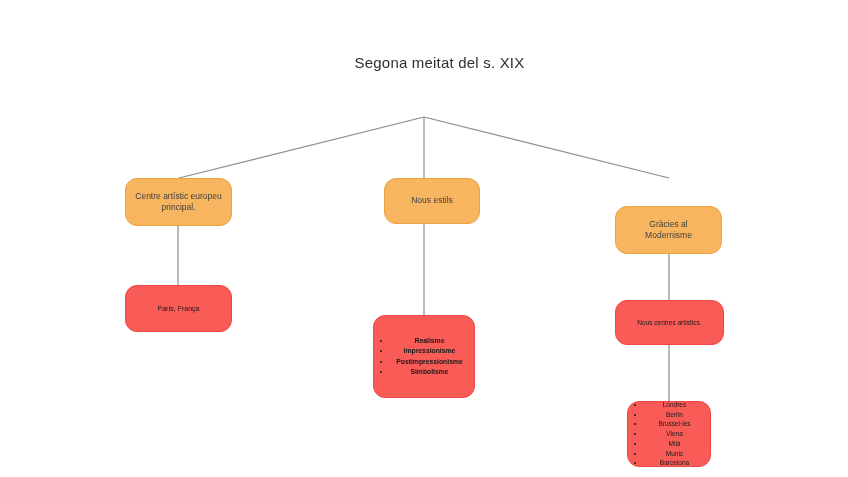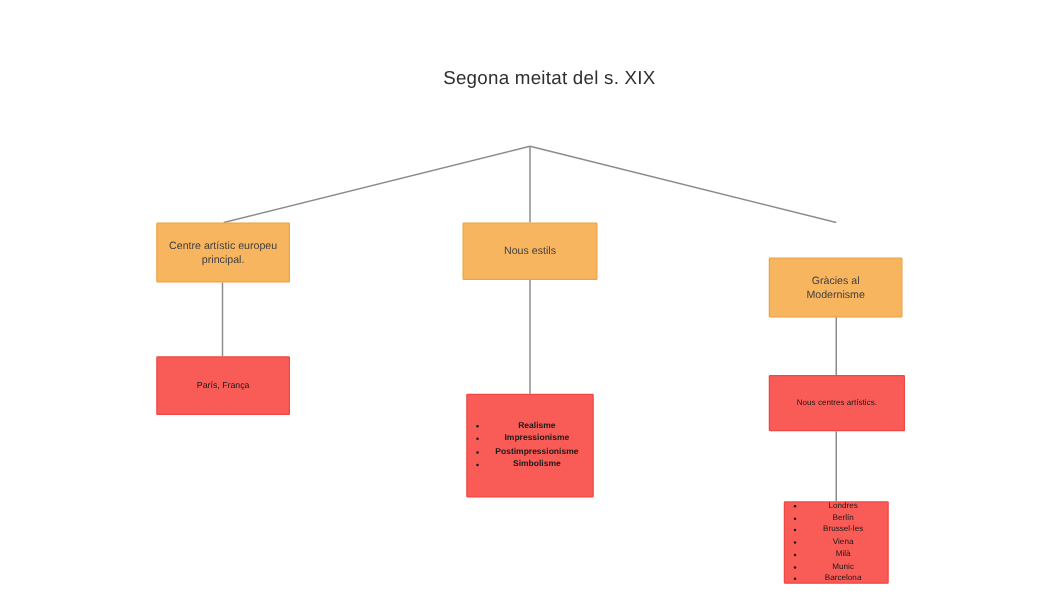"Centre artístic europeu principal." .node { border-radius: 1px -> 12px }
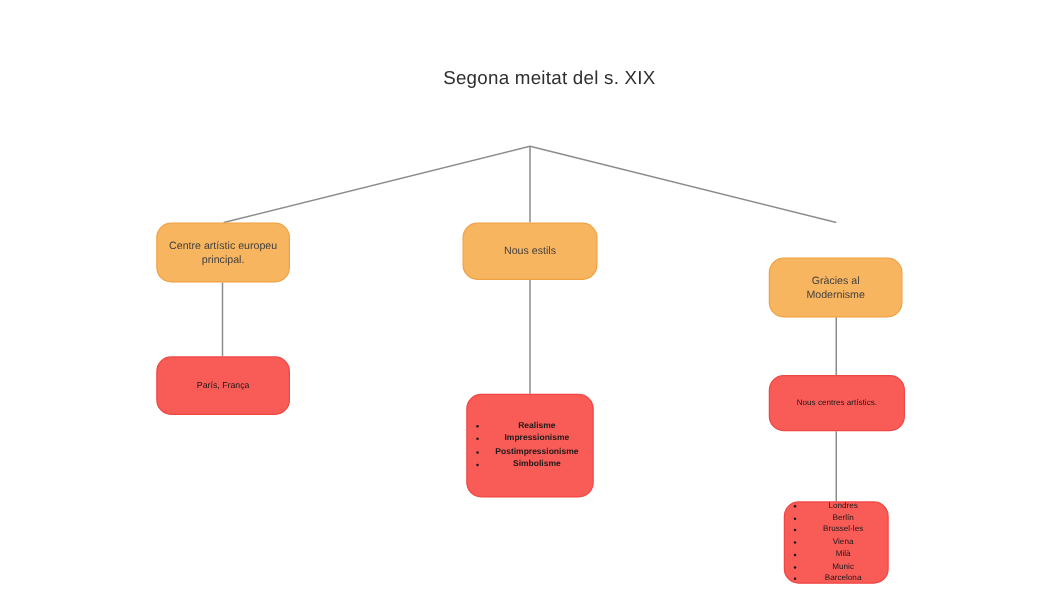"Nous estils" #node-estils { left: 370px -> 384px; width: 108px -> 96px }
